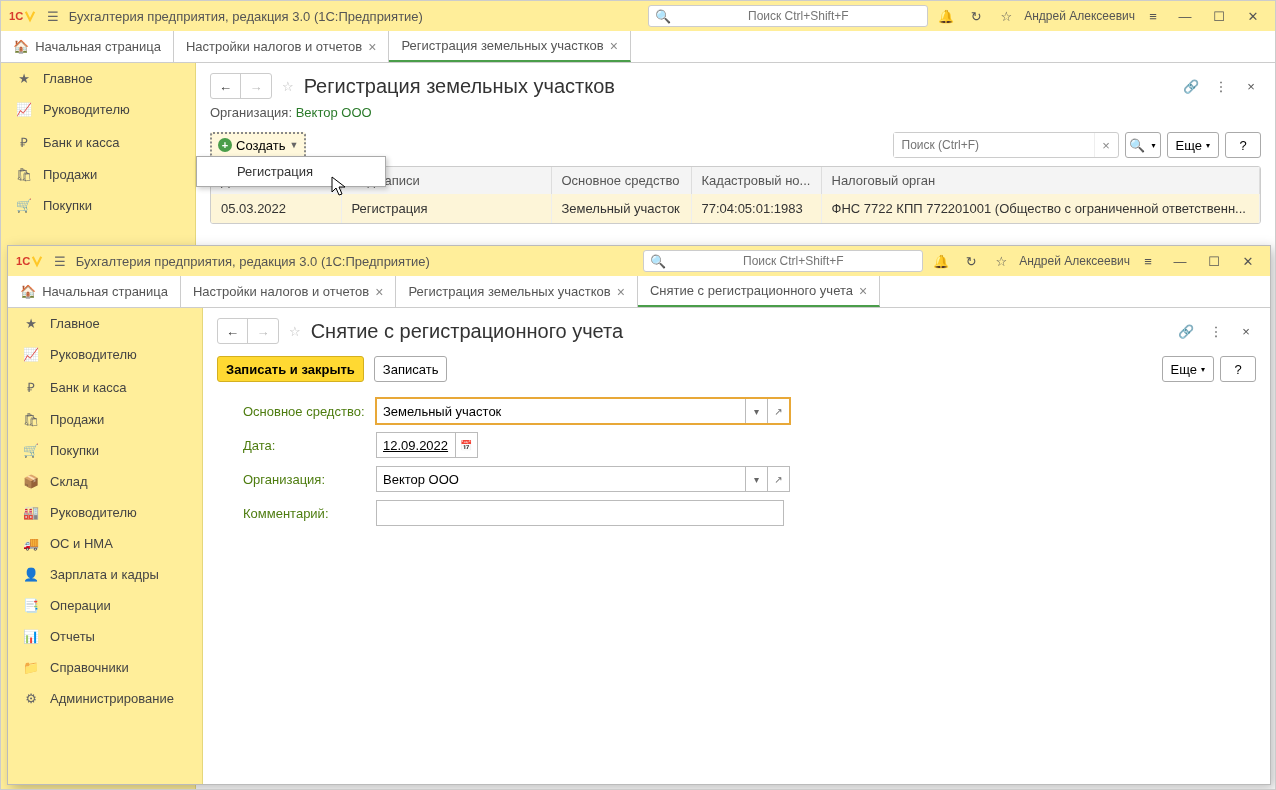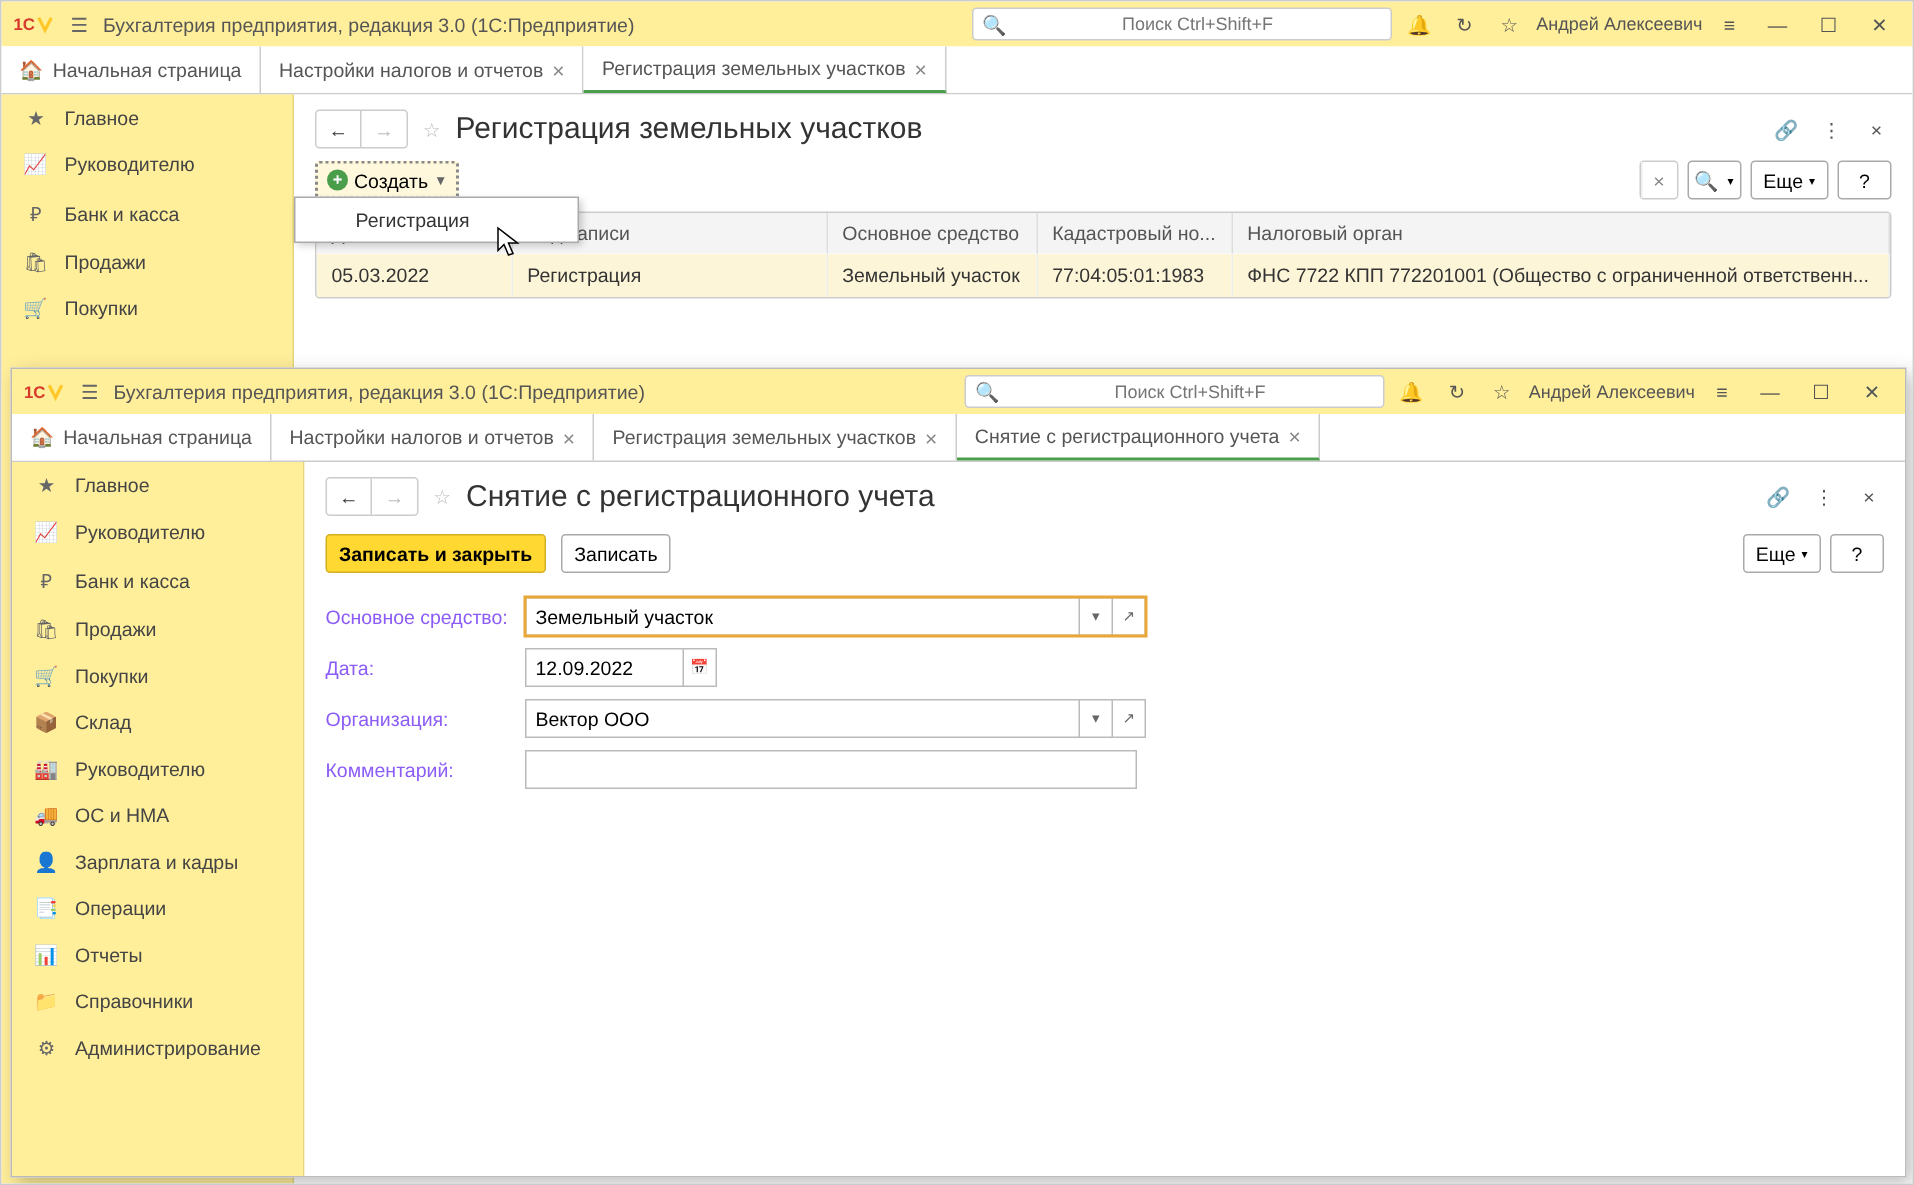"Организация: Вектор ООО" div.org-line { html: none -> <div> <span>Организация:</span> <span>Вектор ООО</span> </div> }
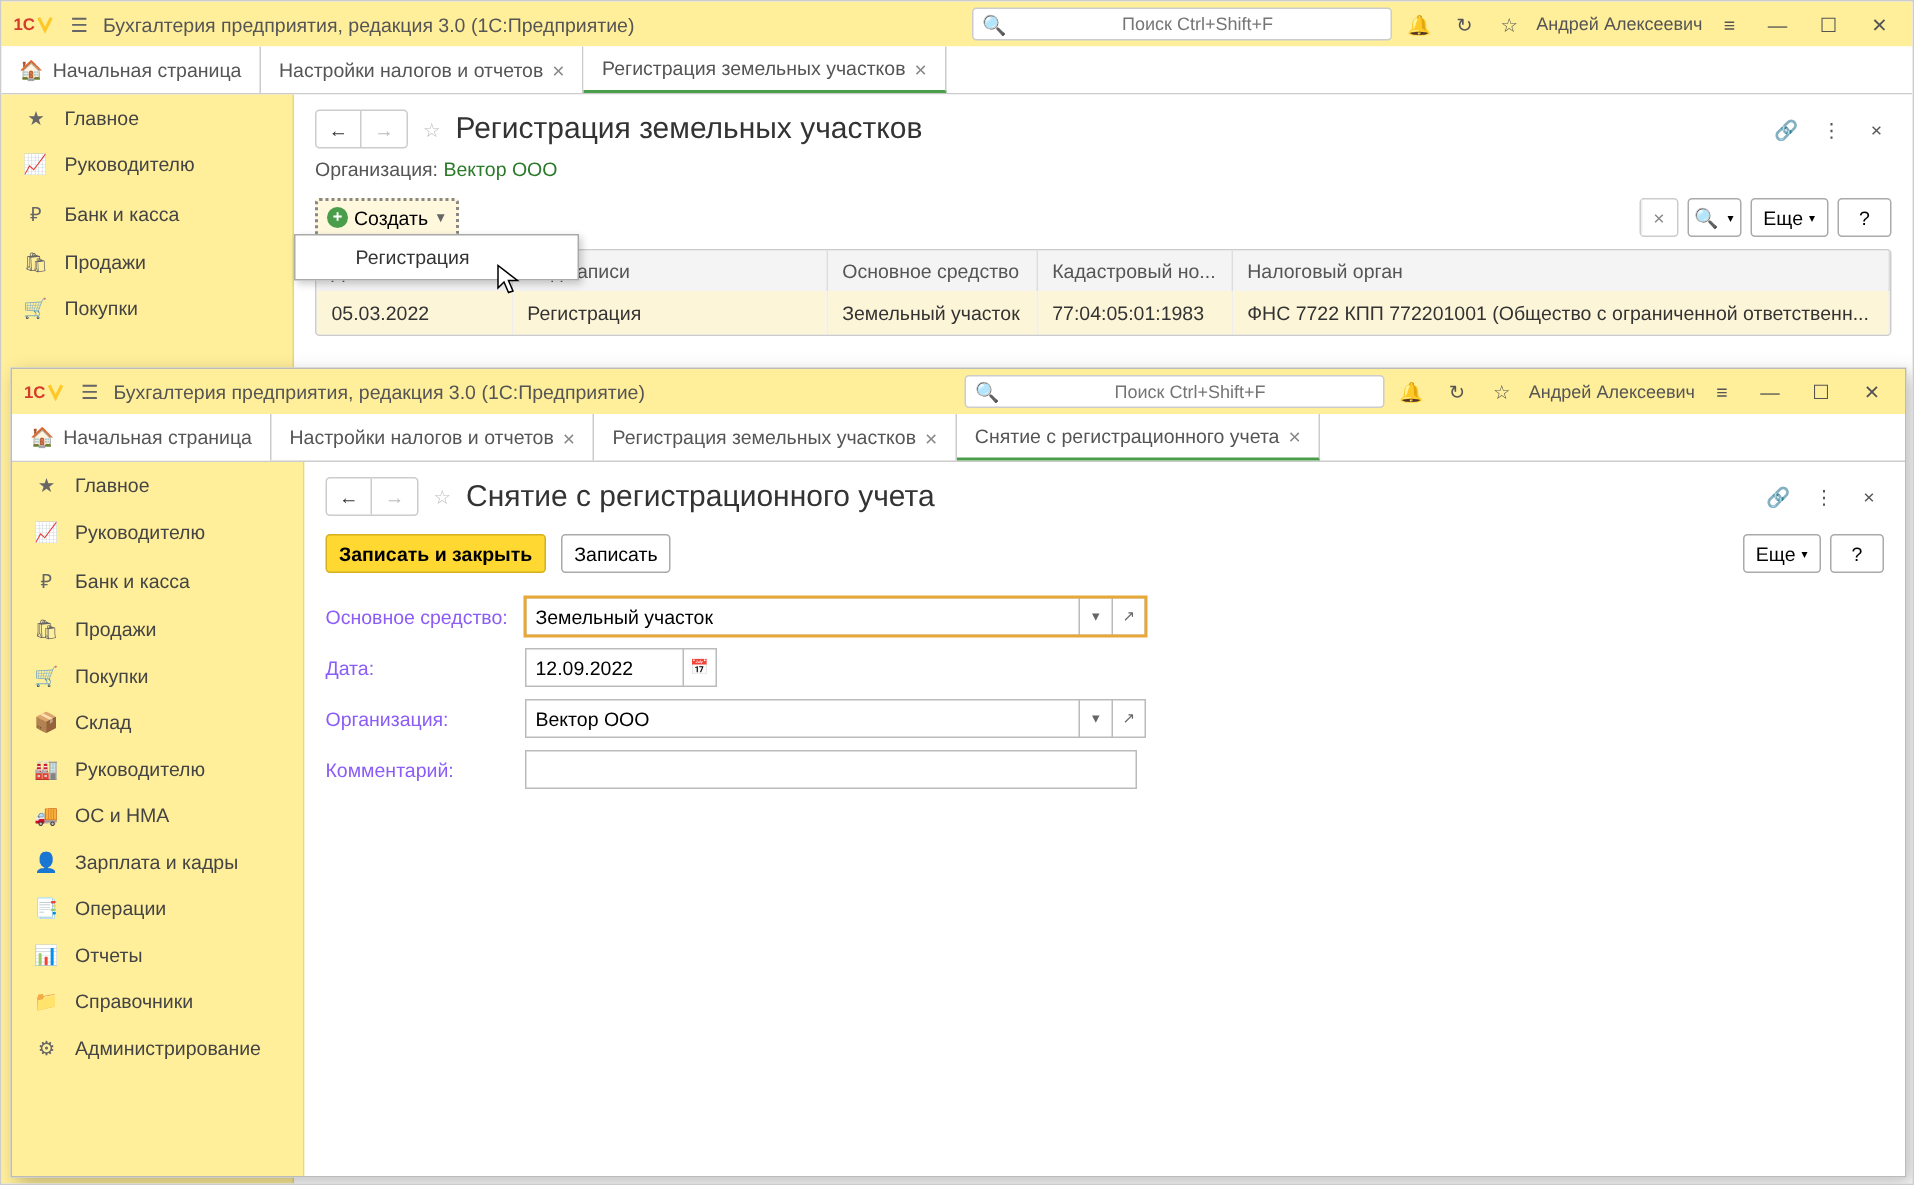"Поиск (Ctrl+F)" input { html: none -> <input> }
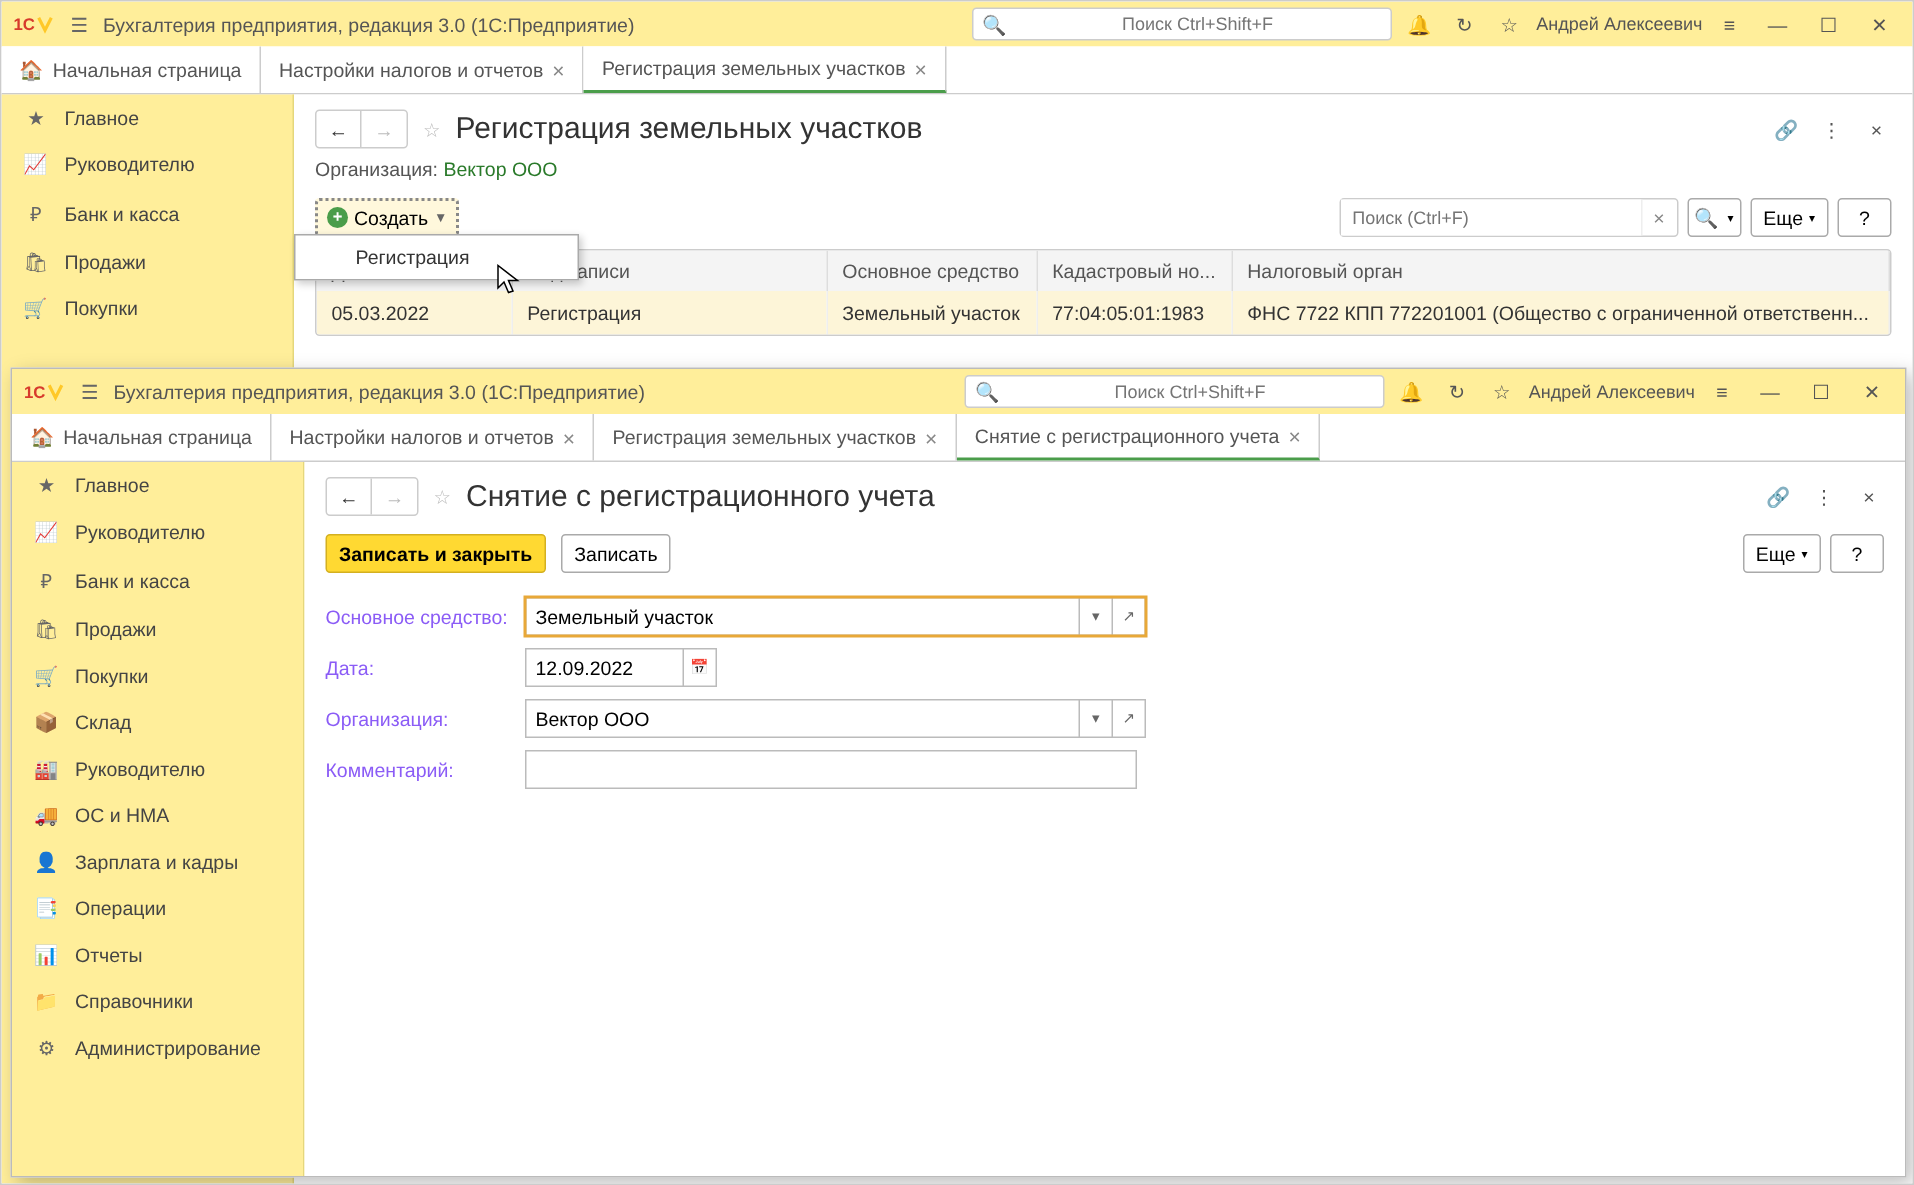"Основное средство:" .form-label { color: #8b5cf6 -> #4d7c0f; margin-left: none -> 26px }
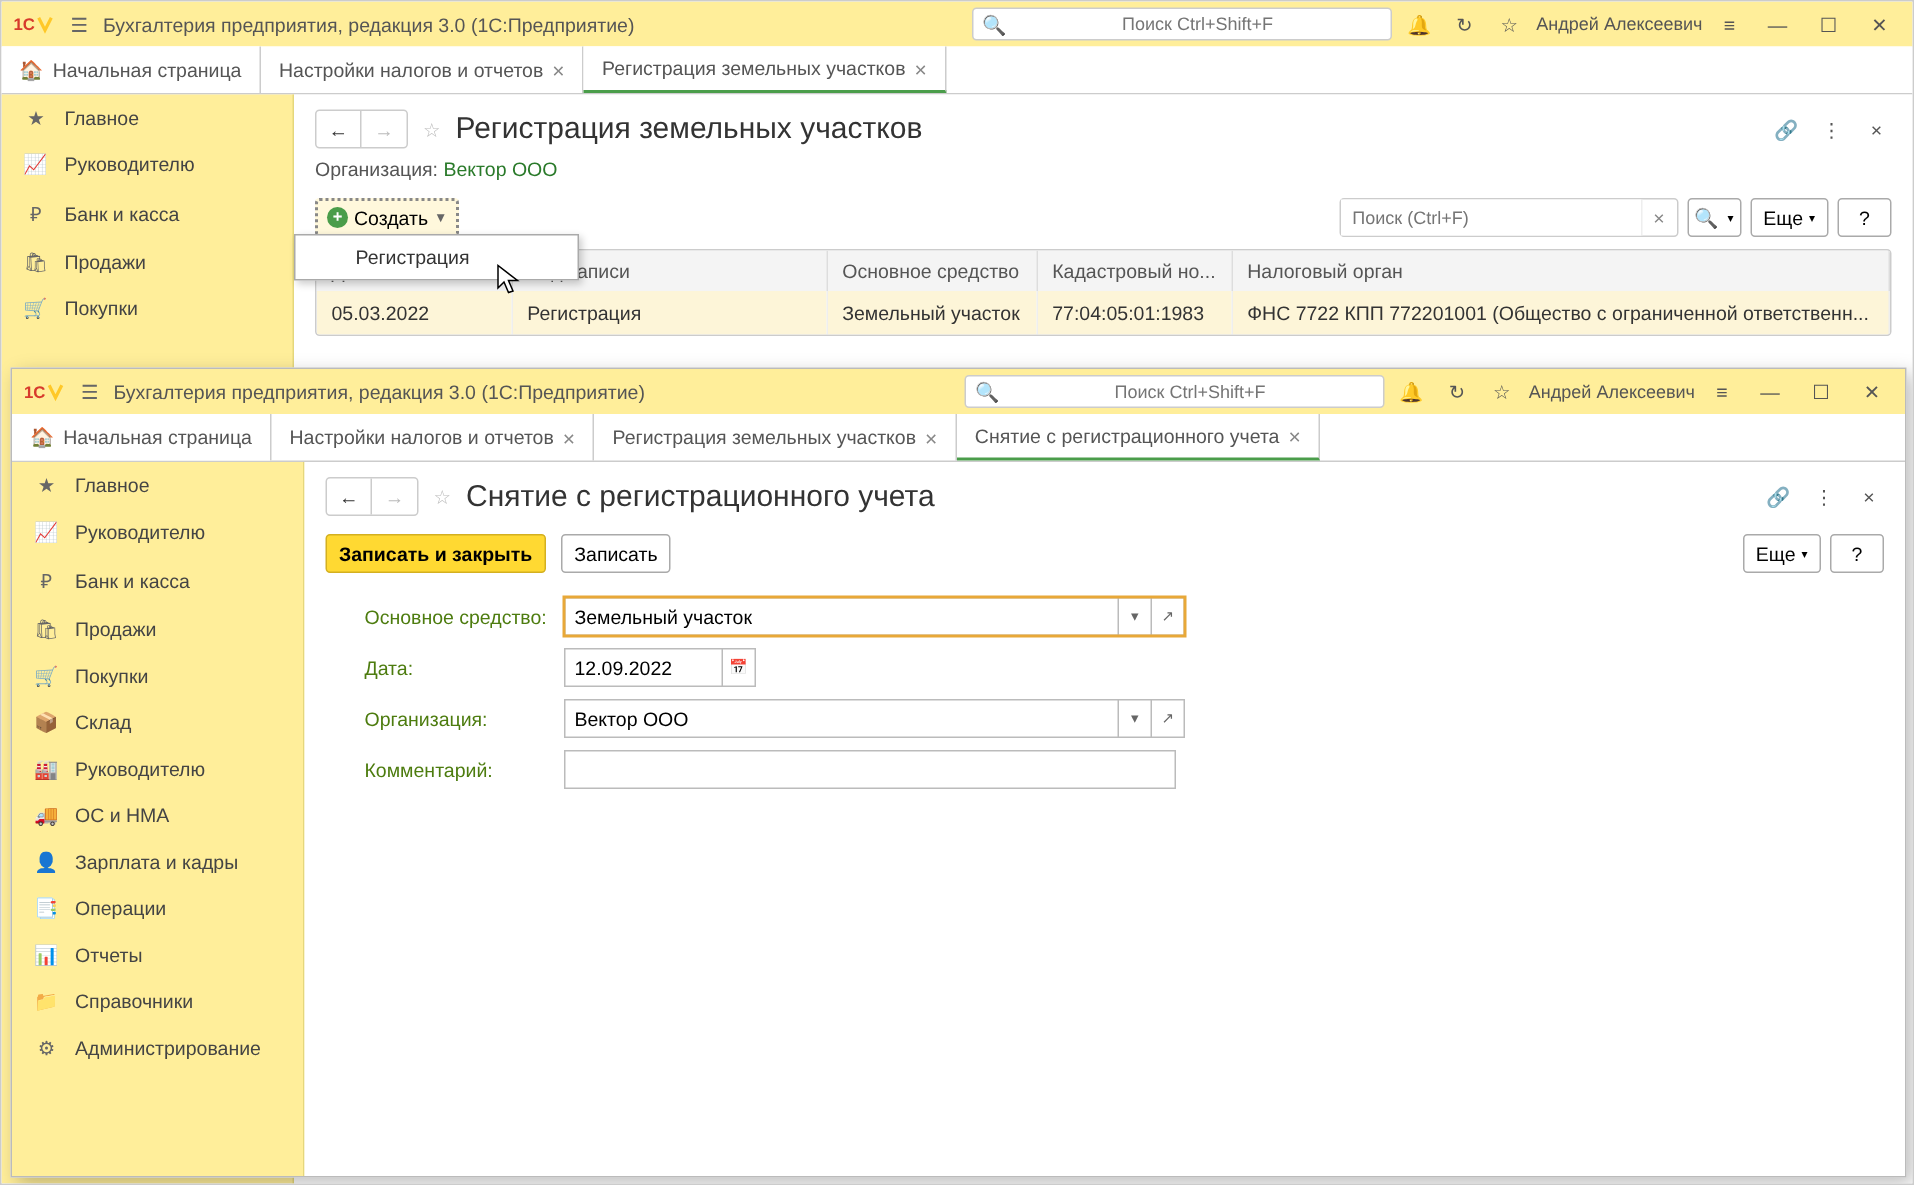"12.09.2022" .form-input.w100 { text-decoration: none -> underline; width: 106px -> 80px }
